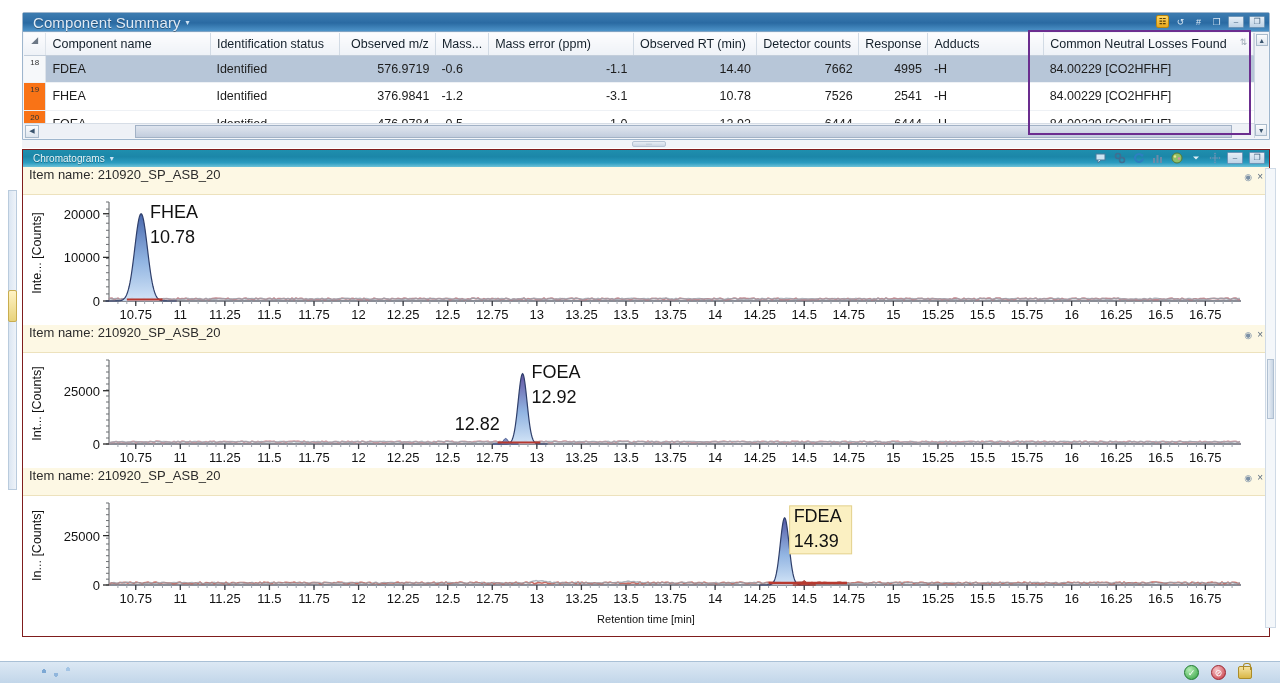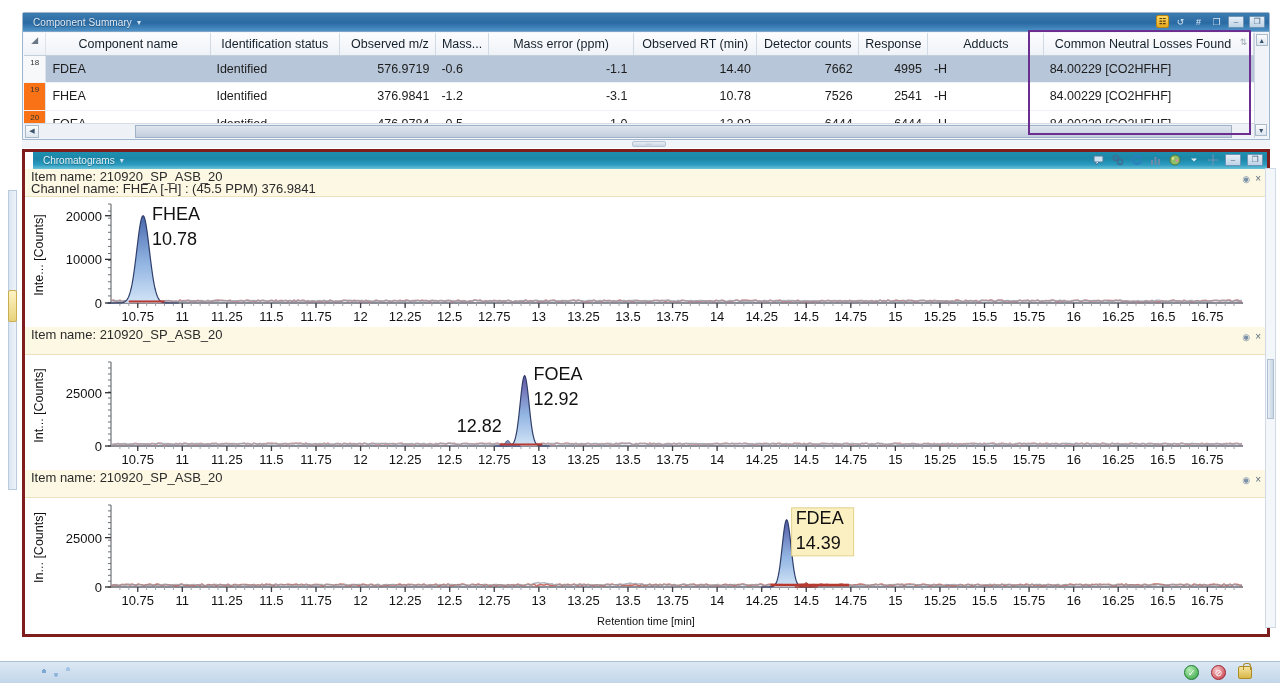"Component Summary" .cs-title { font-size: 10px -> 15px }
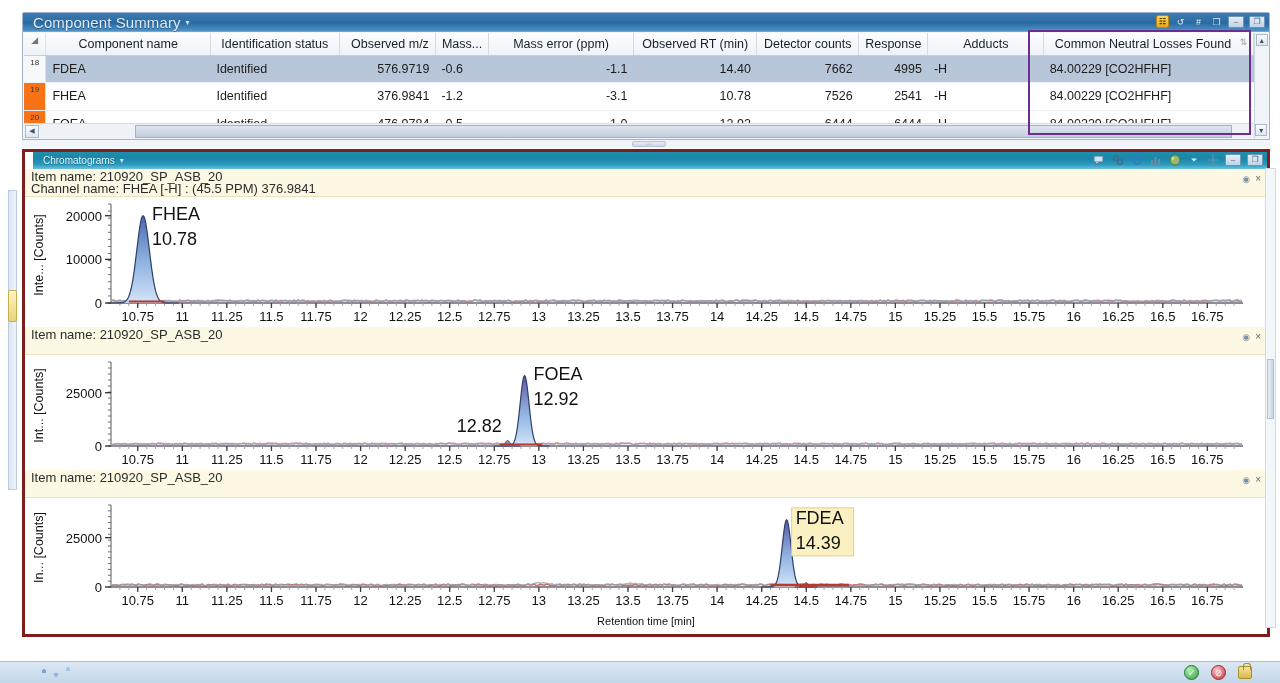"Component name" .cs-table th { text-align: center -> left }
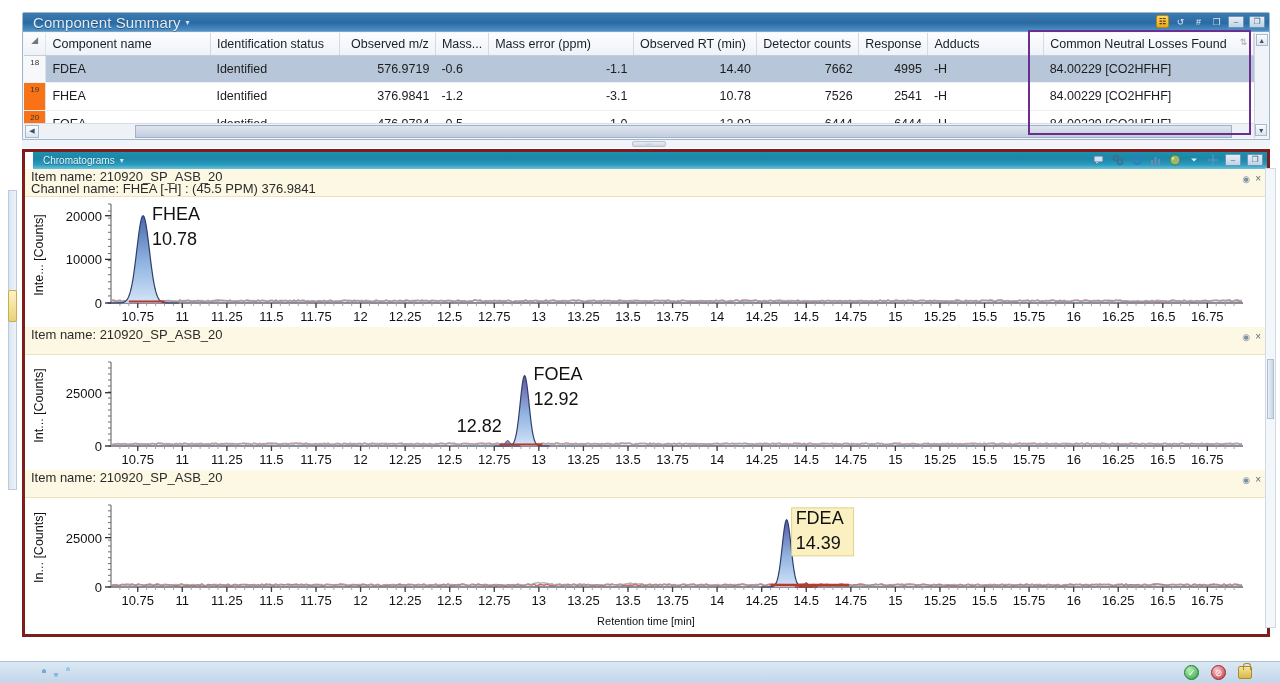"Chromatograms" .ch-panel { border: 3px solid #7f1d1d -> 1px solid #7f1d1d; padding-left: 8px -> none }
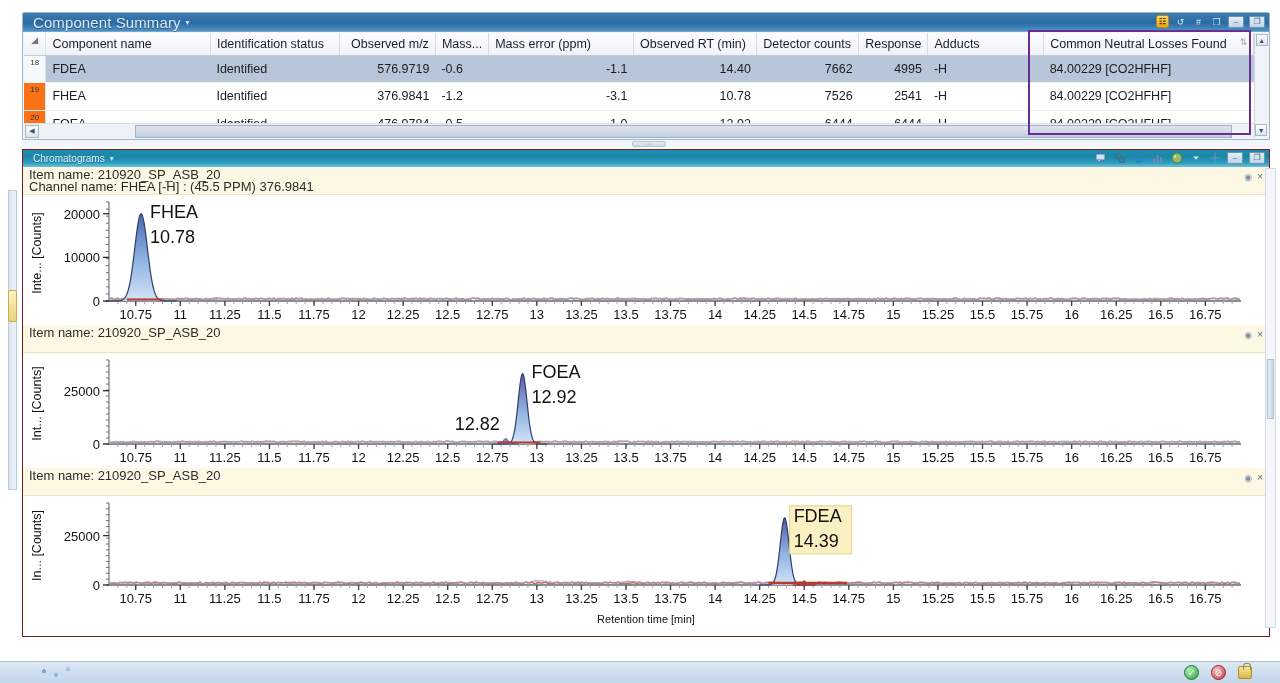"Channel name: FHEA [-H] :" div.plot-hdr-line { html: <div>Channel name: FHEA [-H] : (45.5 PPM) 376.9841</div> -> none }
